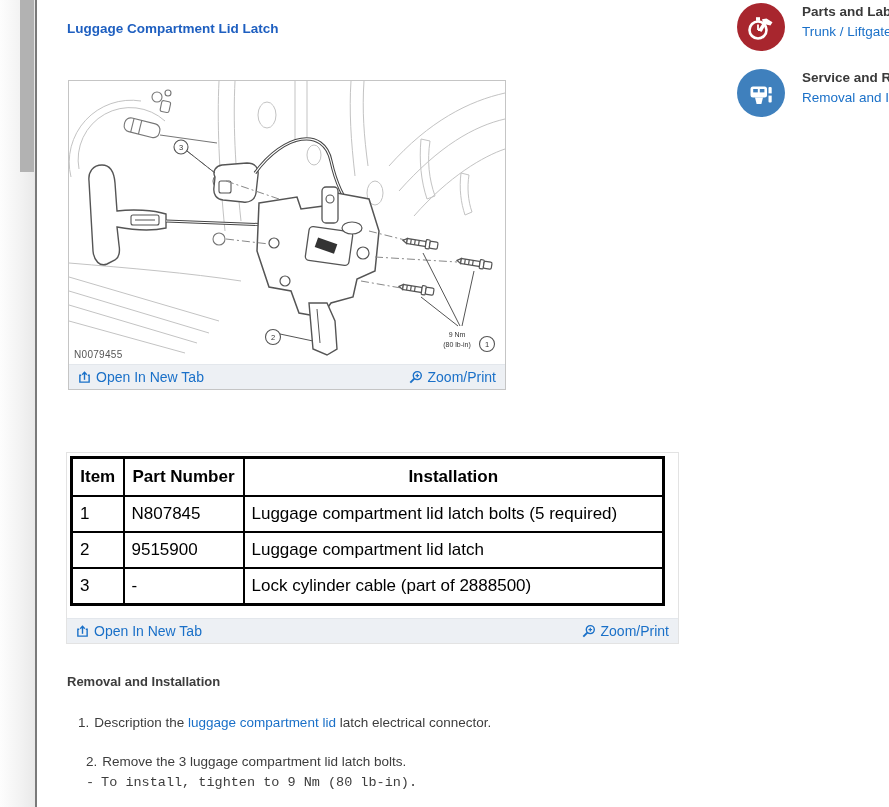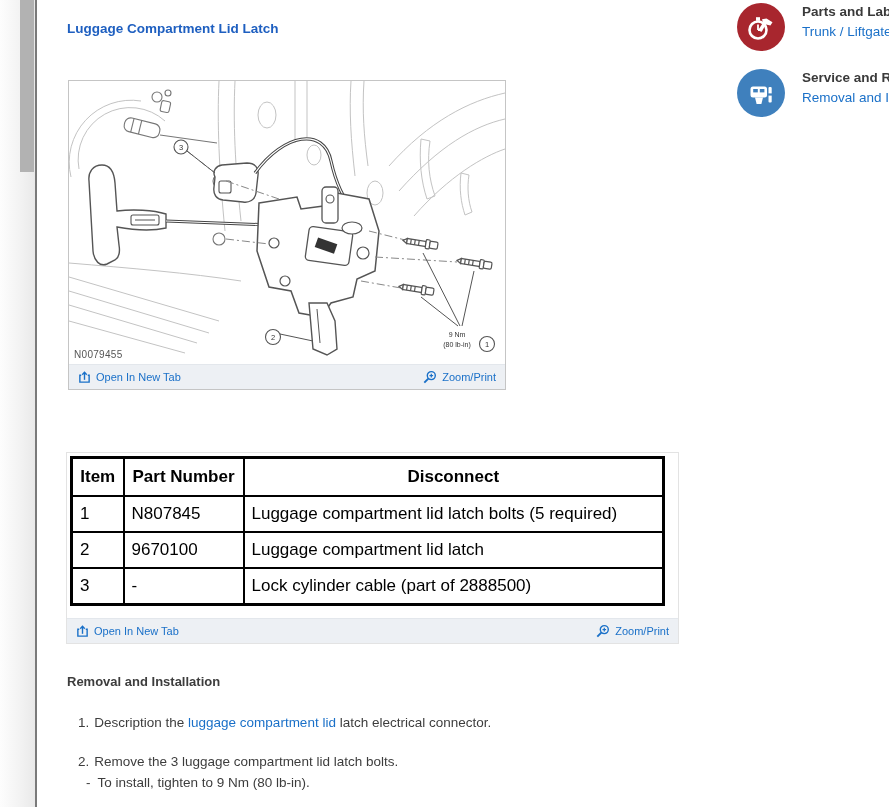"Open In New Tab" .bar-link { font-size: 11px -> 14px }
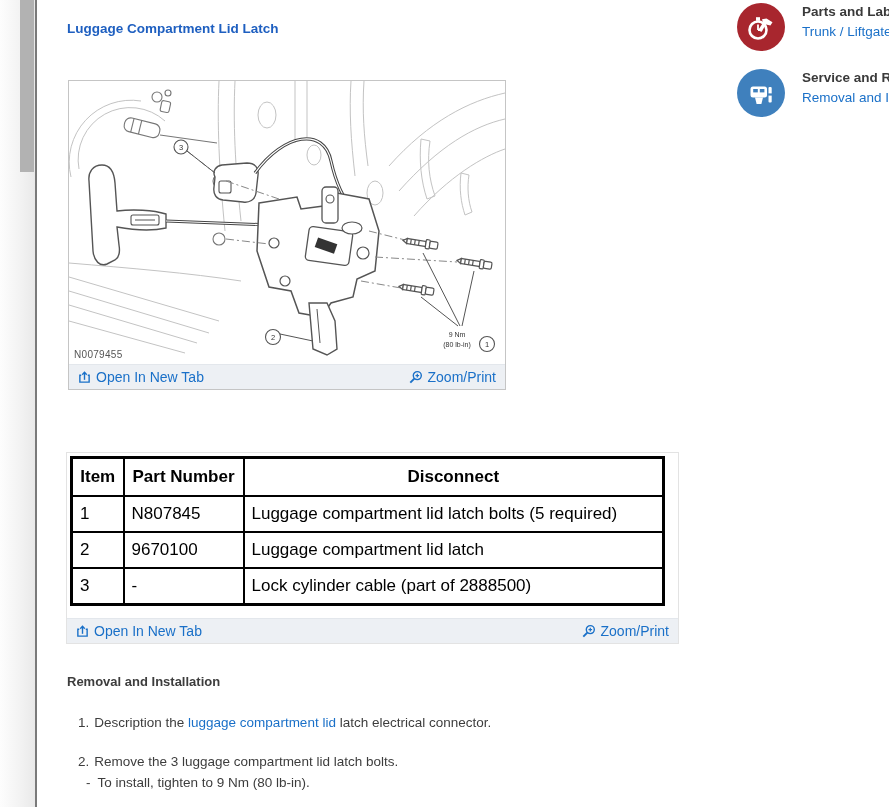"Disconnect" th { text: Disconnect -> Installation }
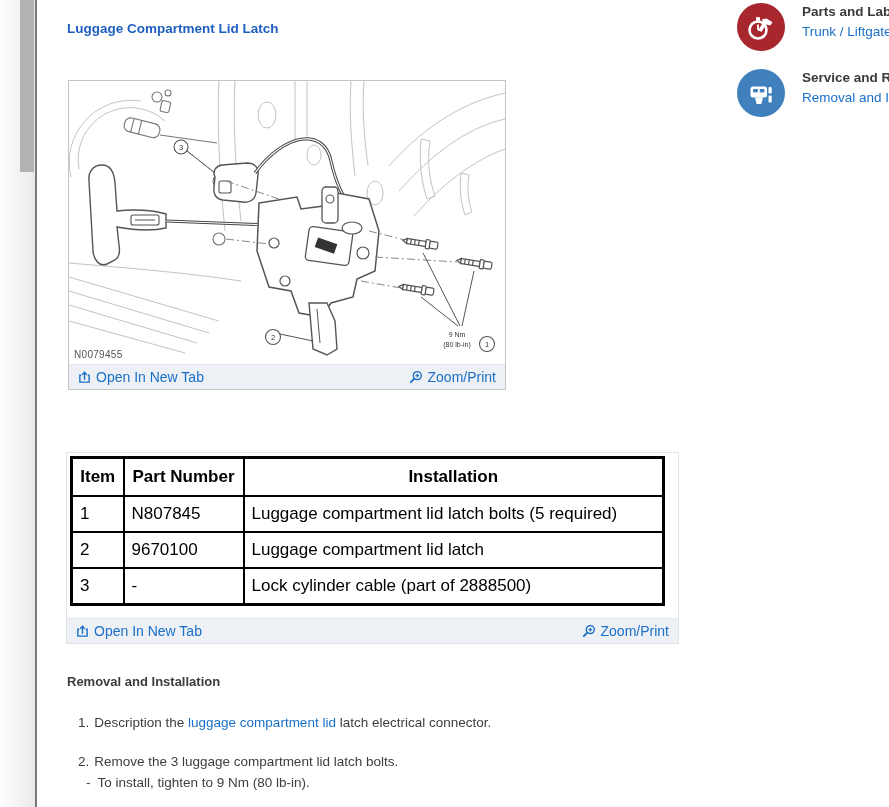"9670100" td { text: 9670100 -> 9515900 }
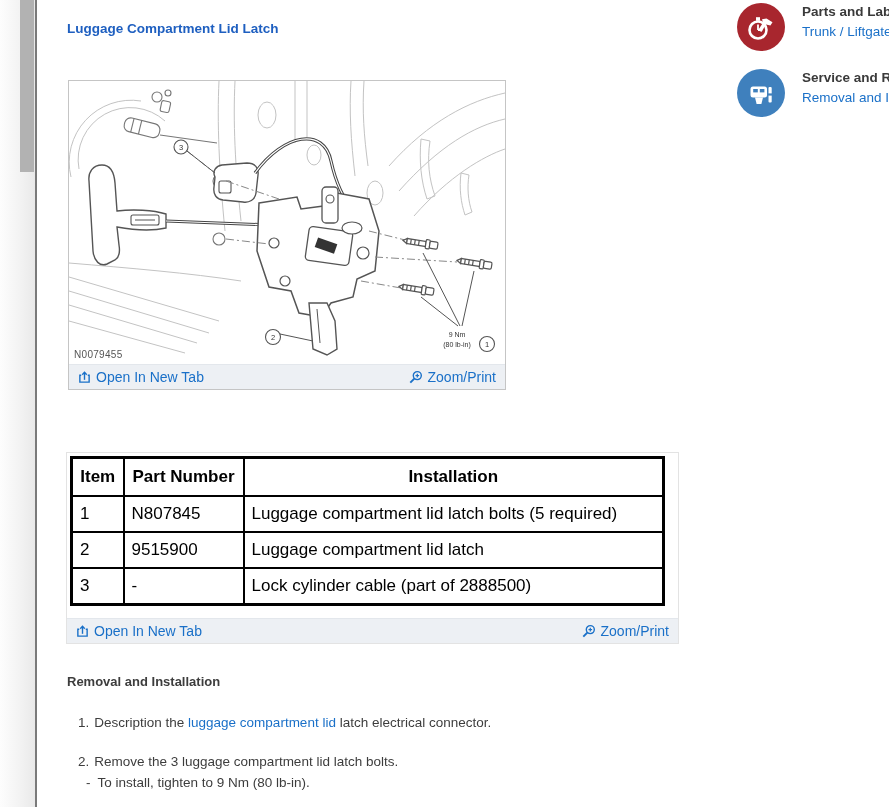"2. Remove the 3 luggage" div.step { margin-left: none -> 8px }
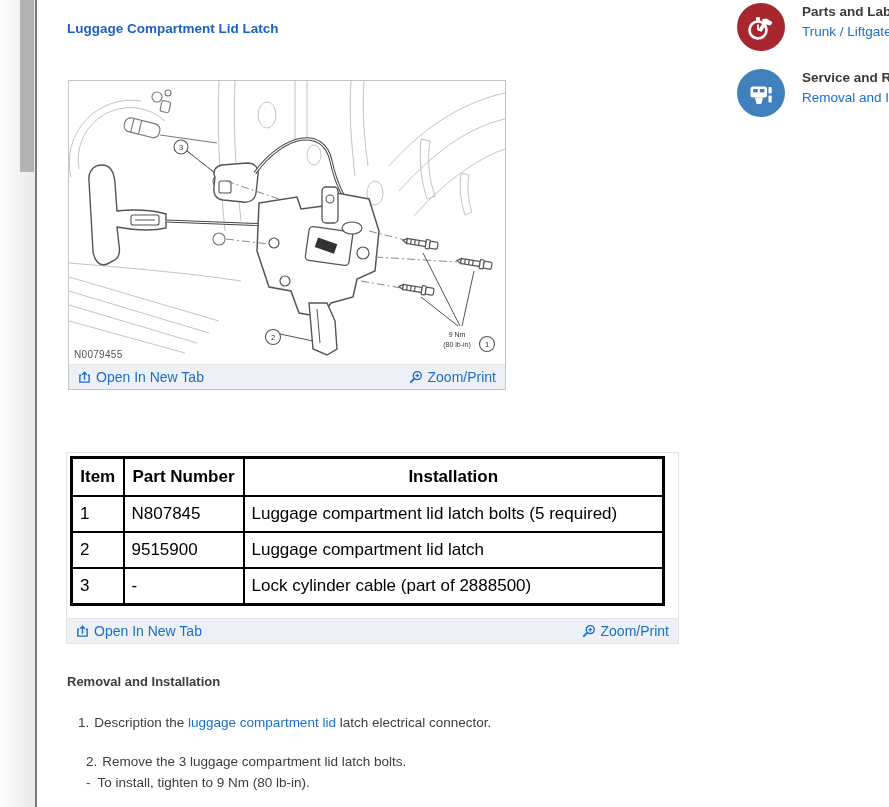"- To install, tighten to" div.step-sub { font-family: none -> Liberation Mono, monospace }
